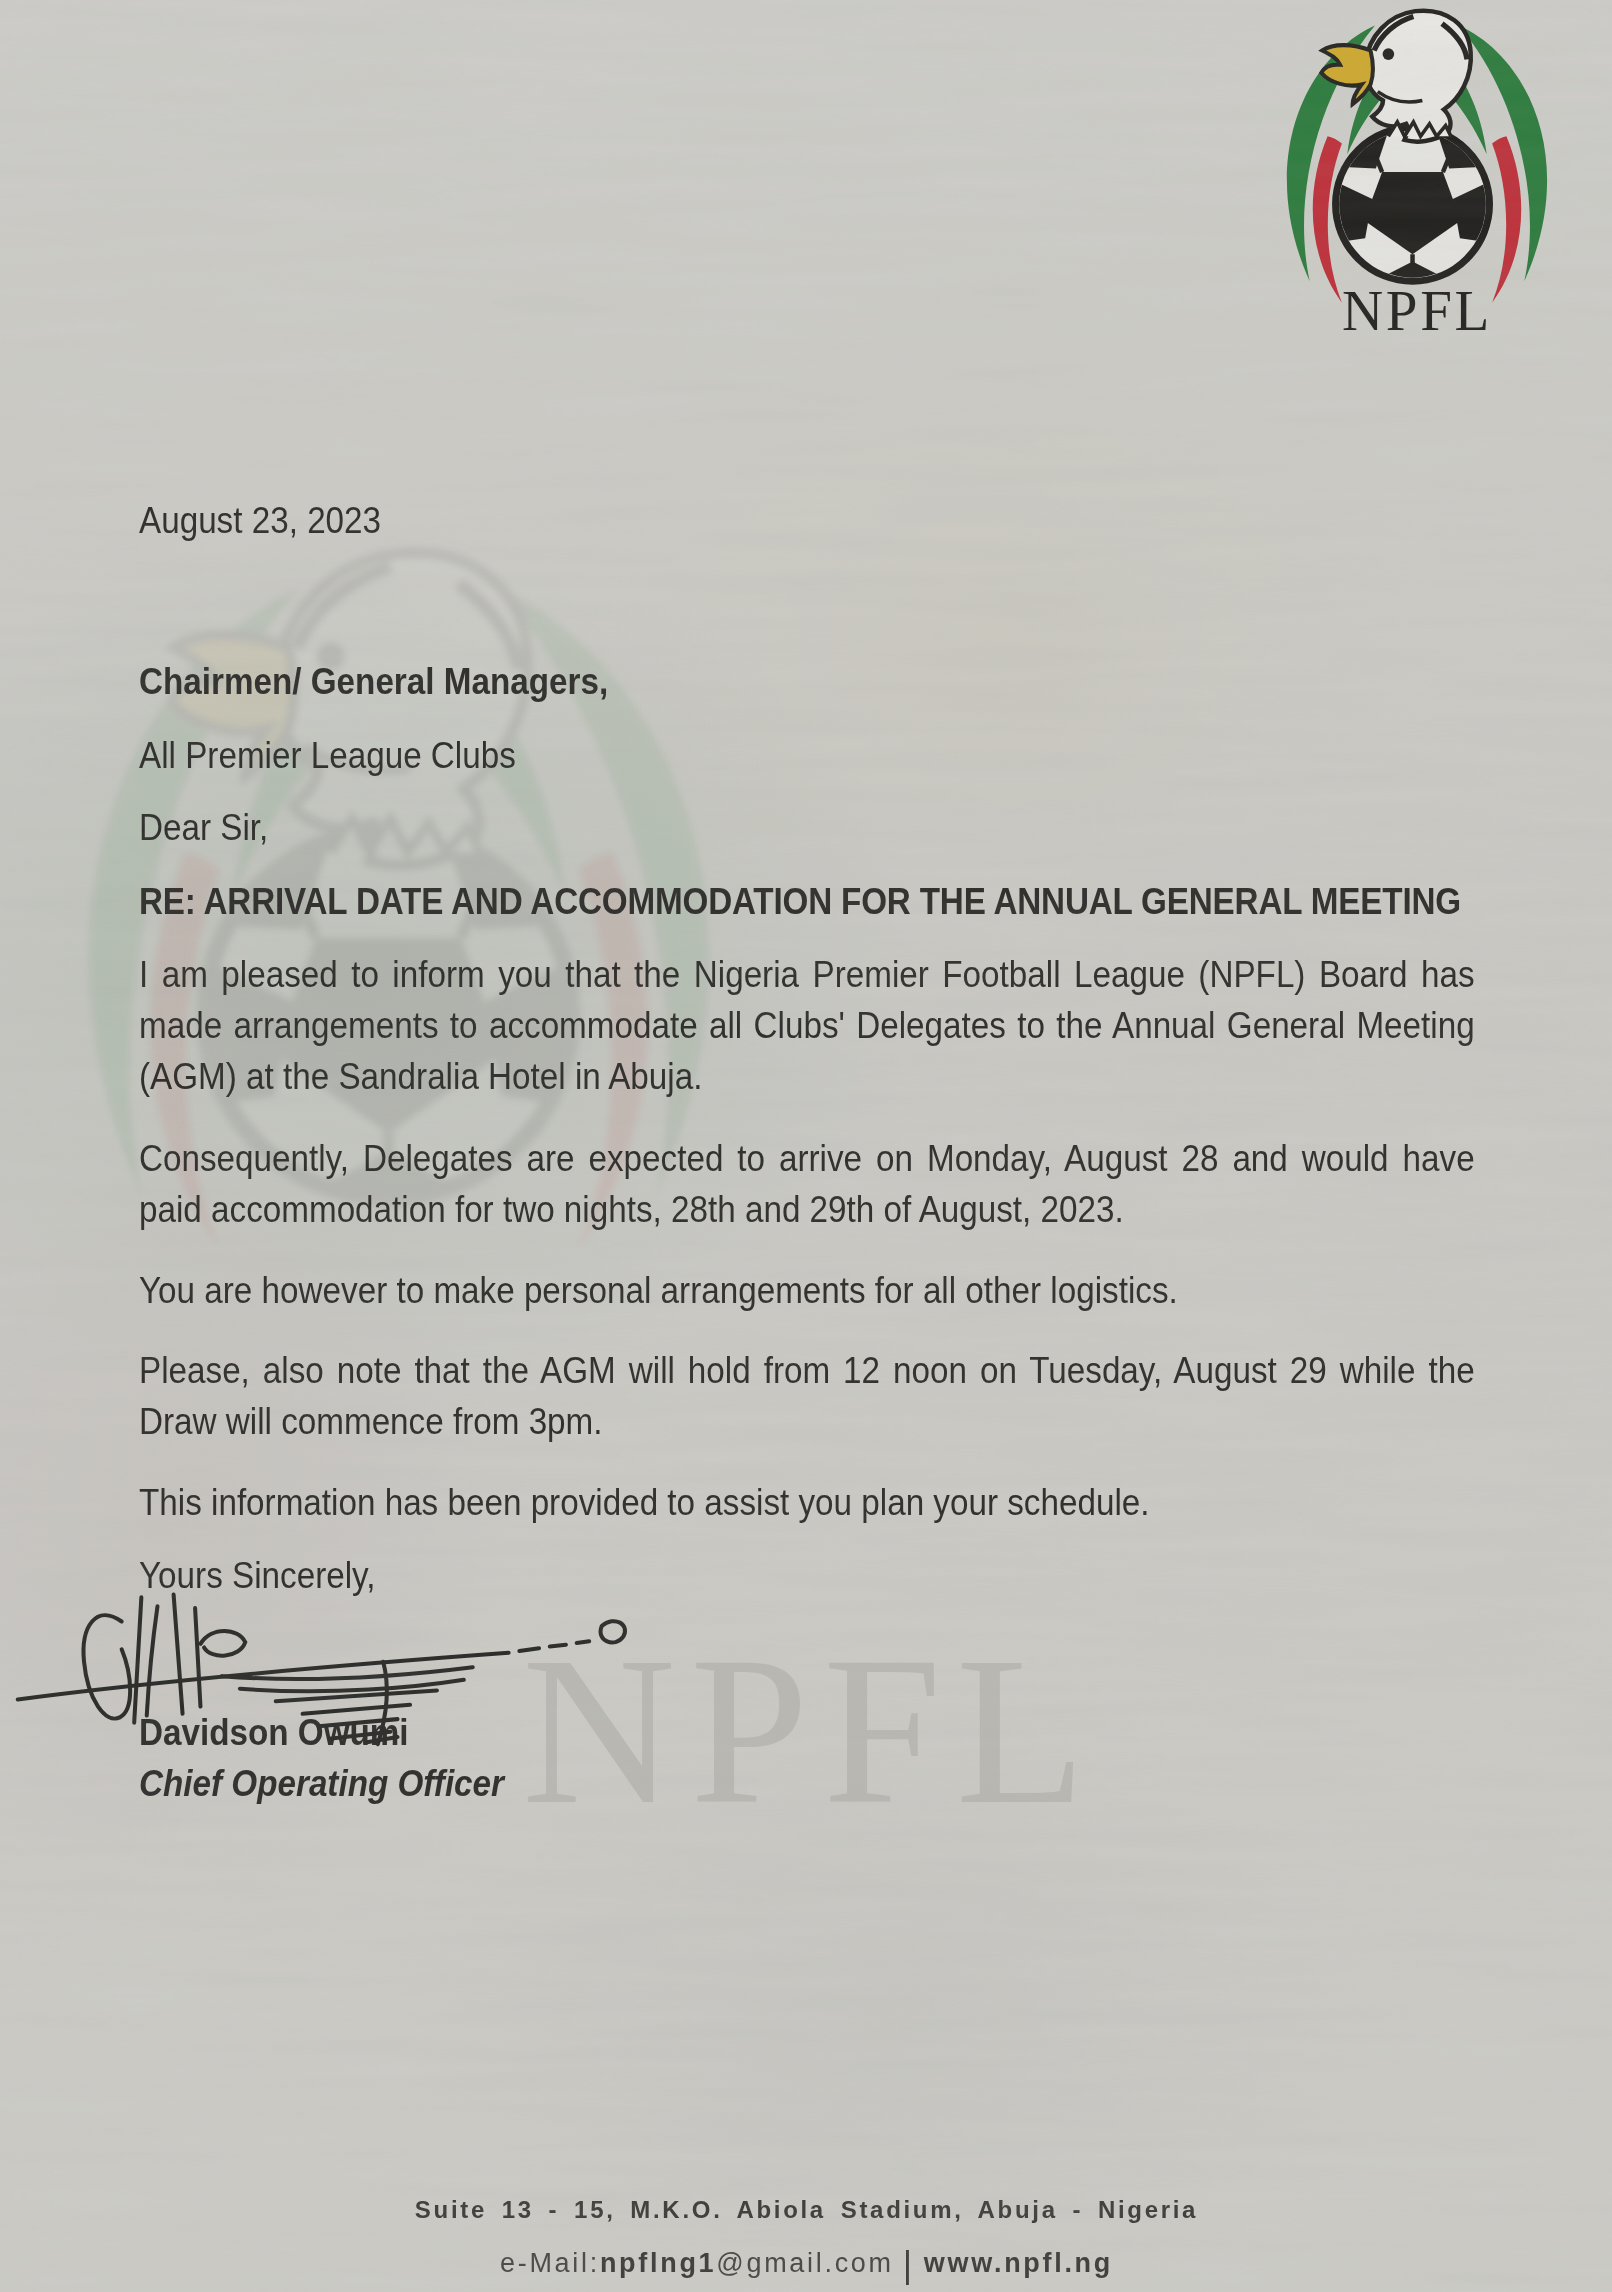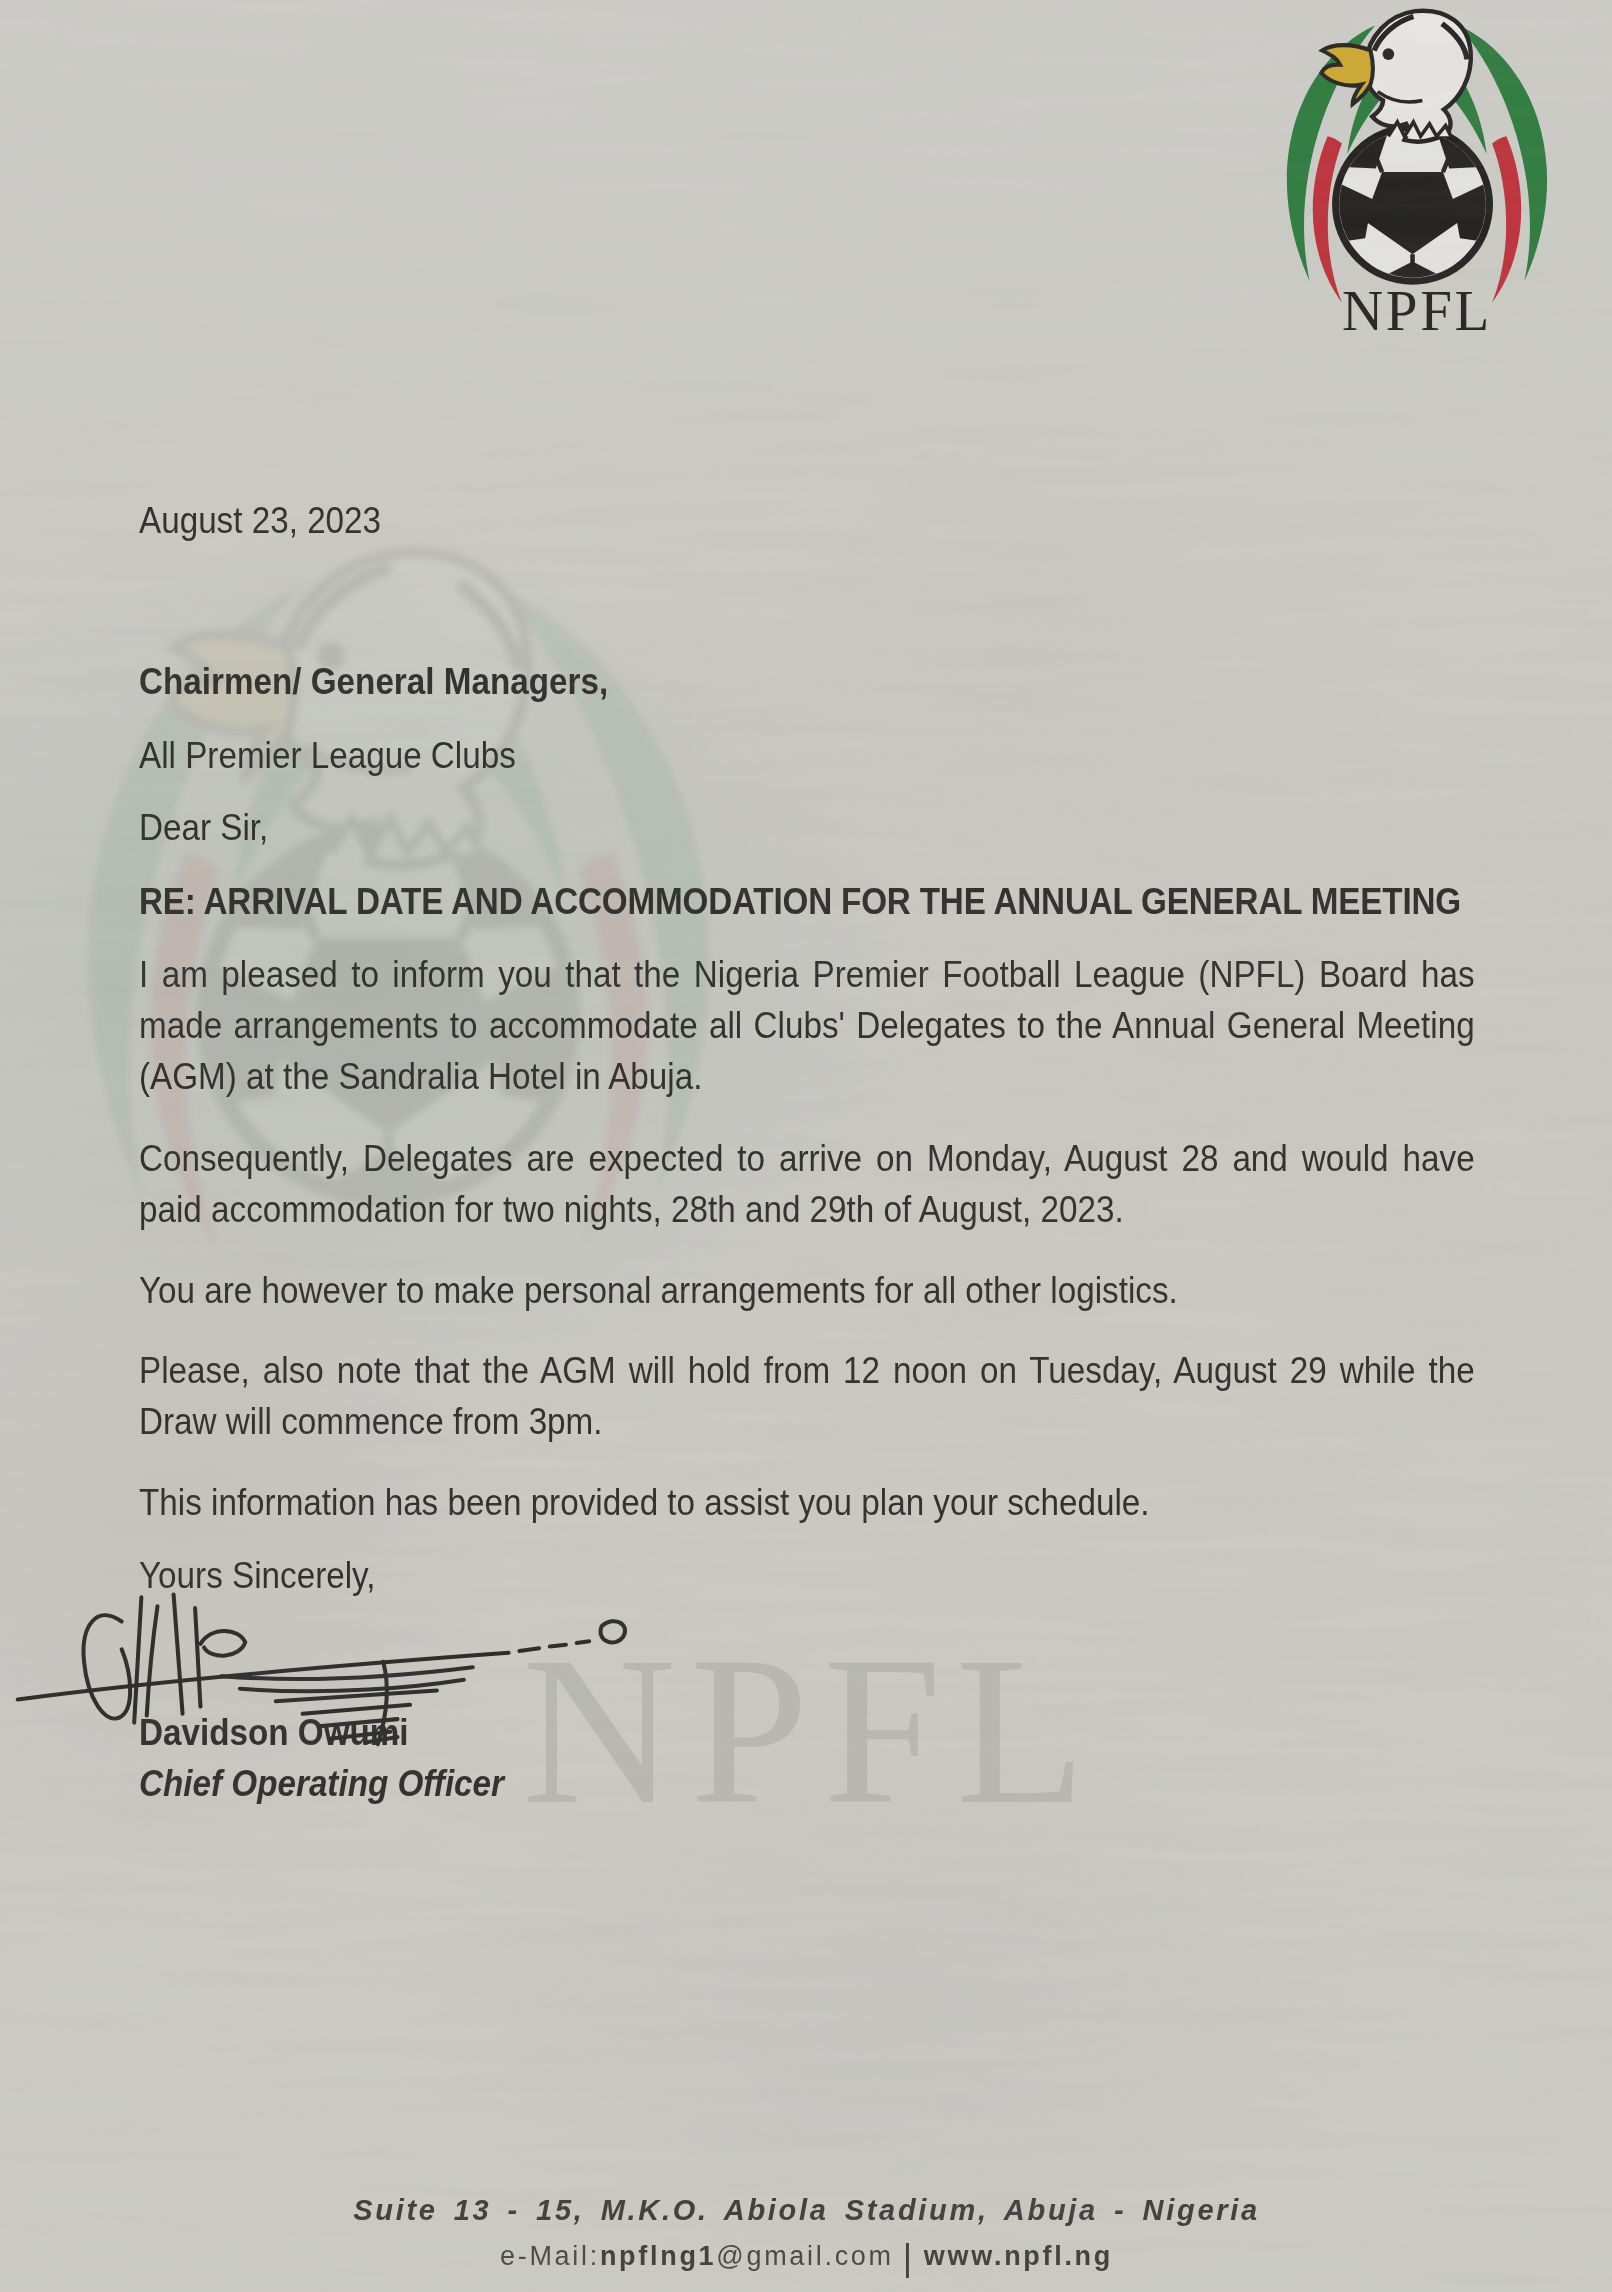"Suite 13 - 15, M.K.O." .footer-line1 { font-size: 29px -> 24px; font-style: italic -> none }
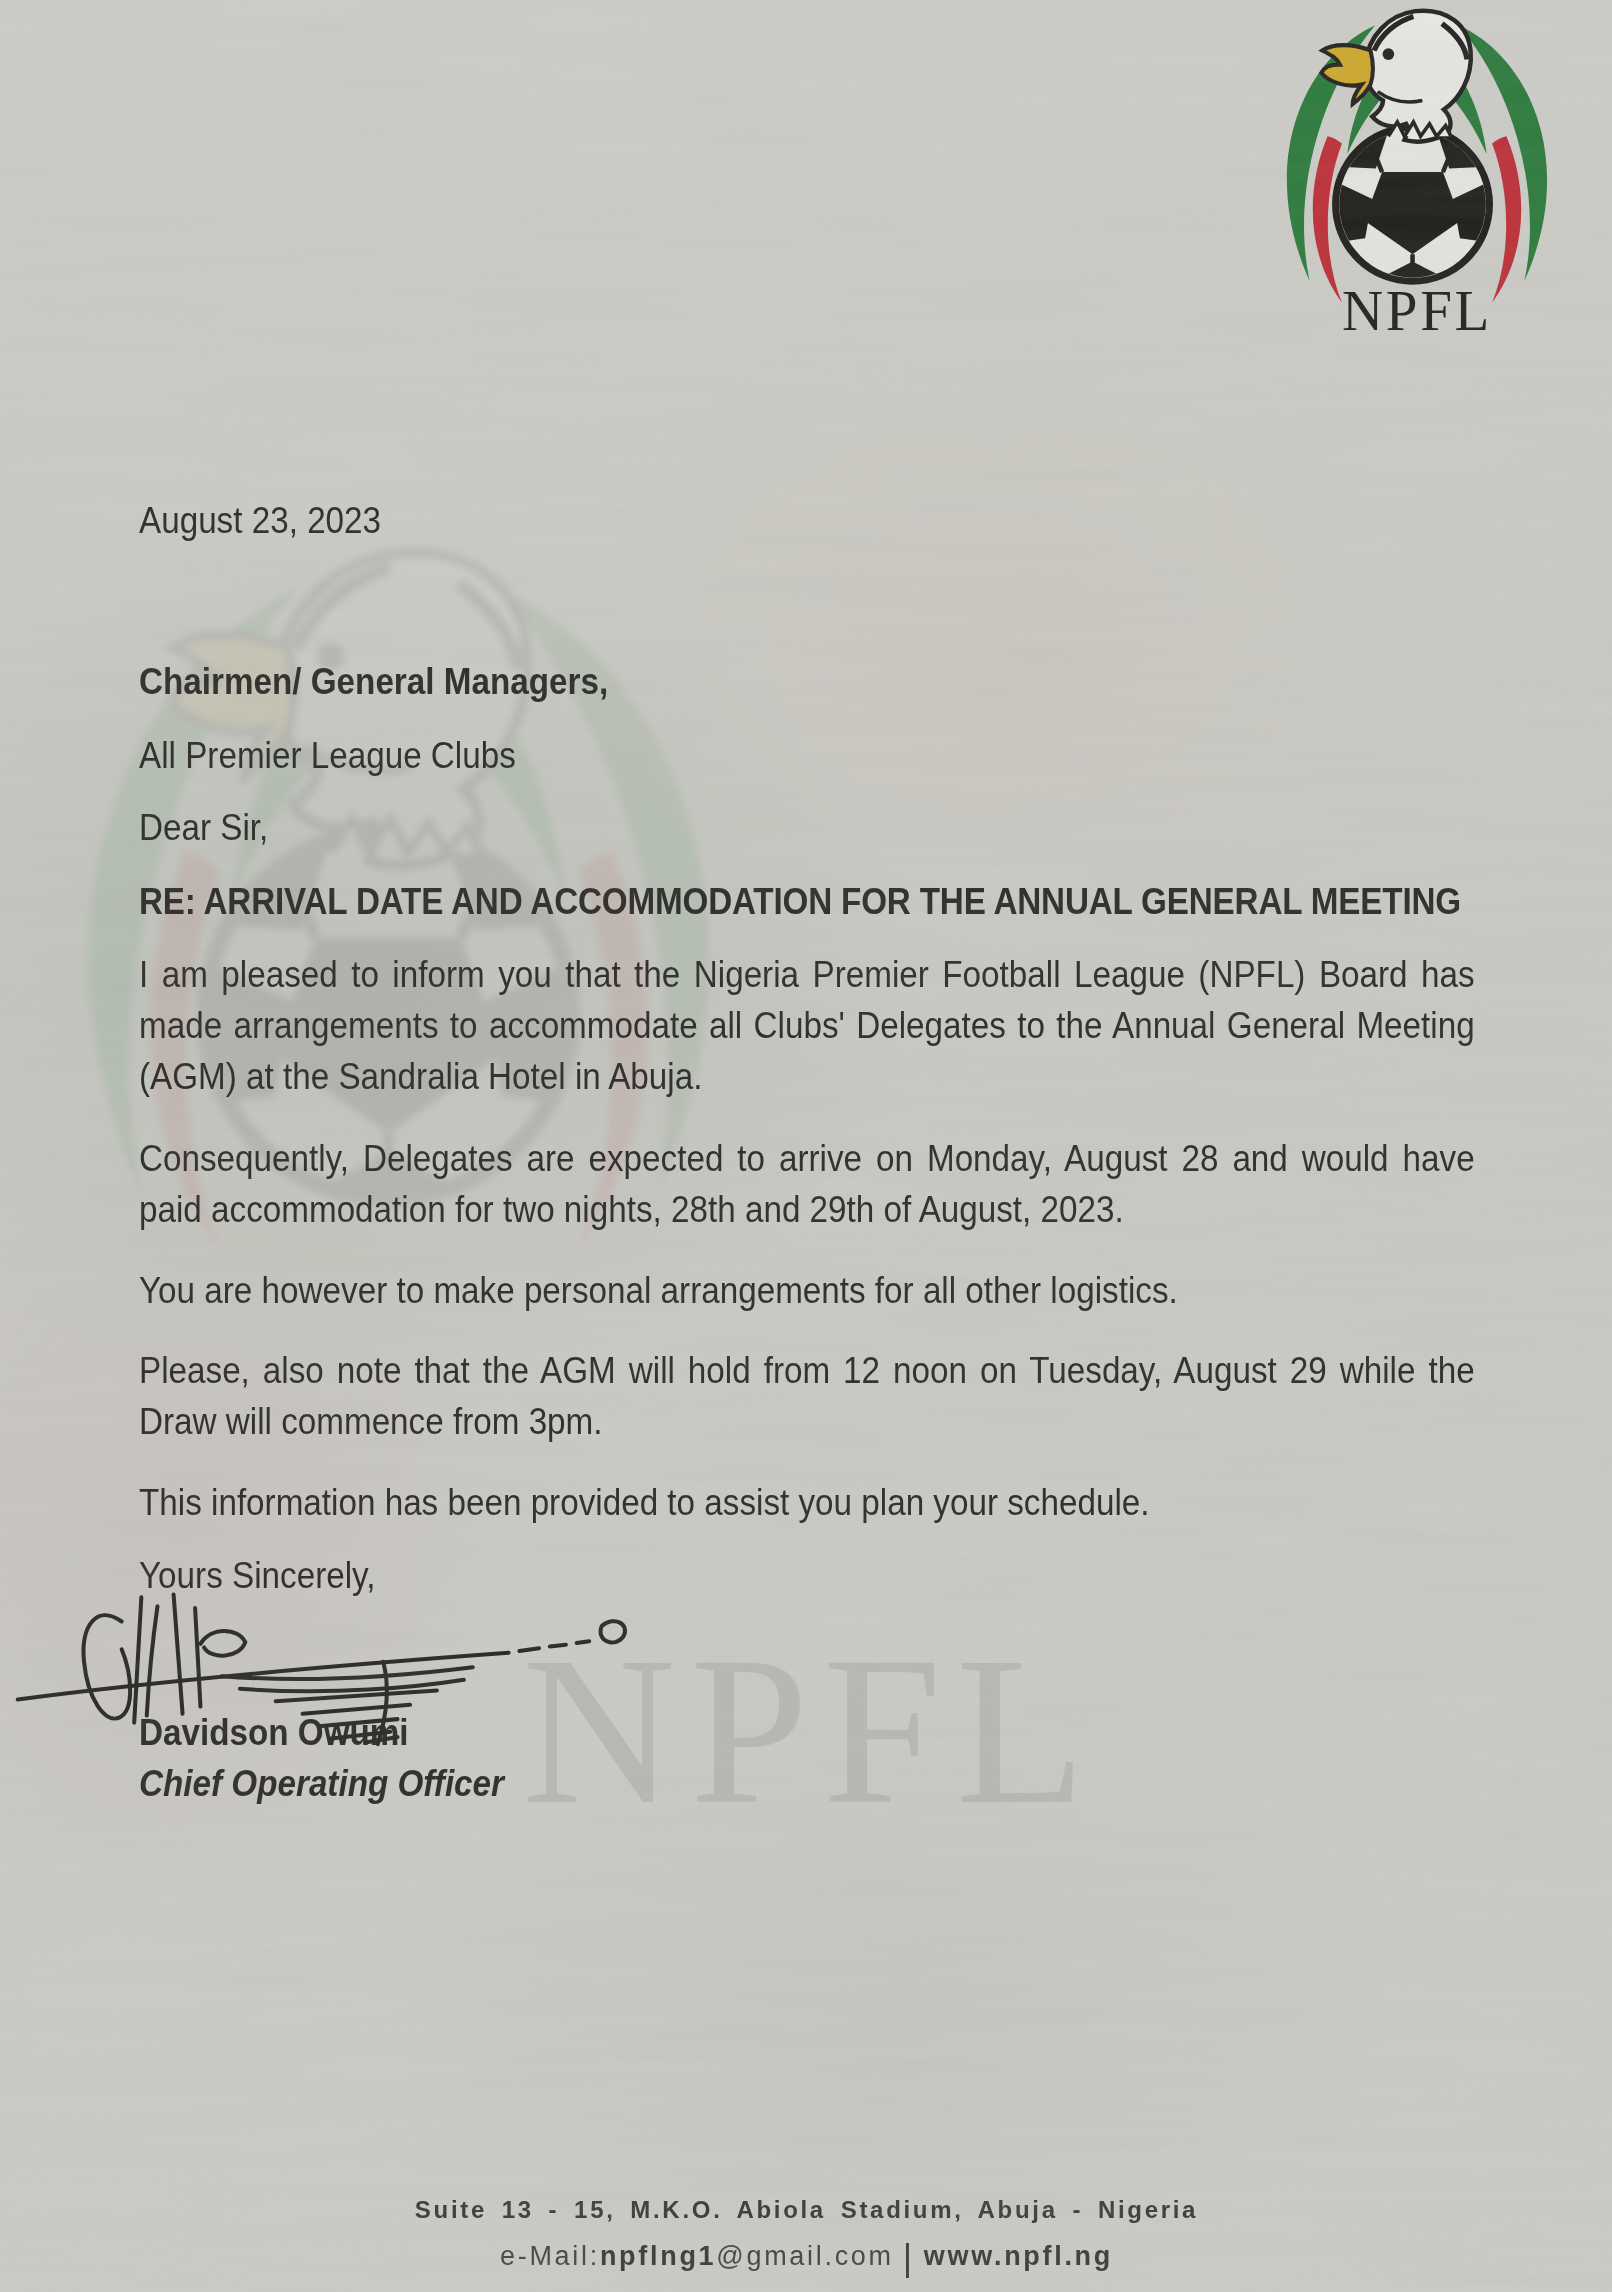"e-Mail:npflng1@gmail.com | www.npfl.ng" .footer-line2 { line-height: 48px -> 32px; margin-top: 5px -> 20px }
